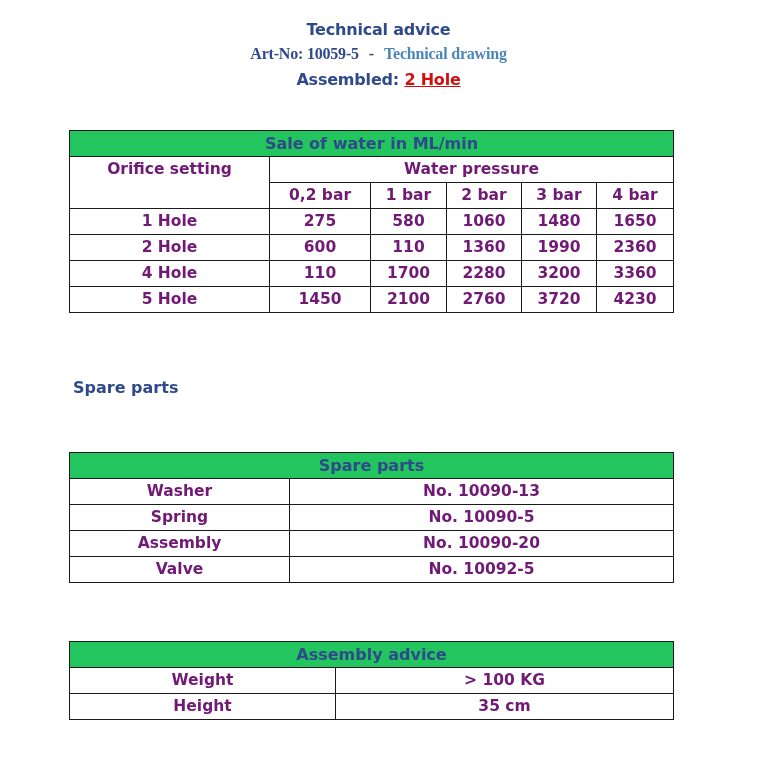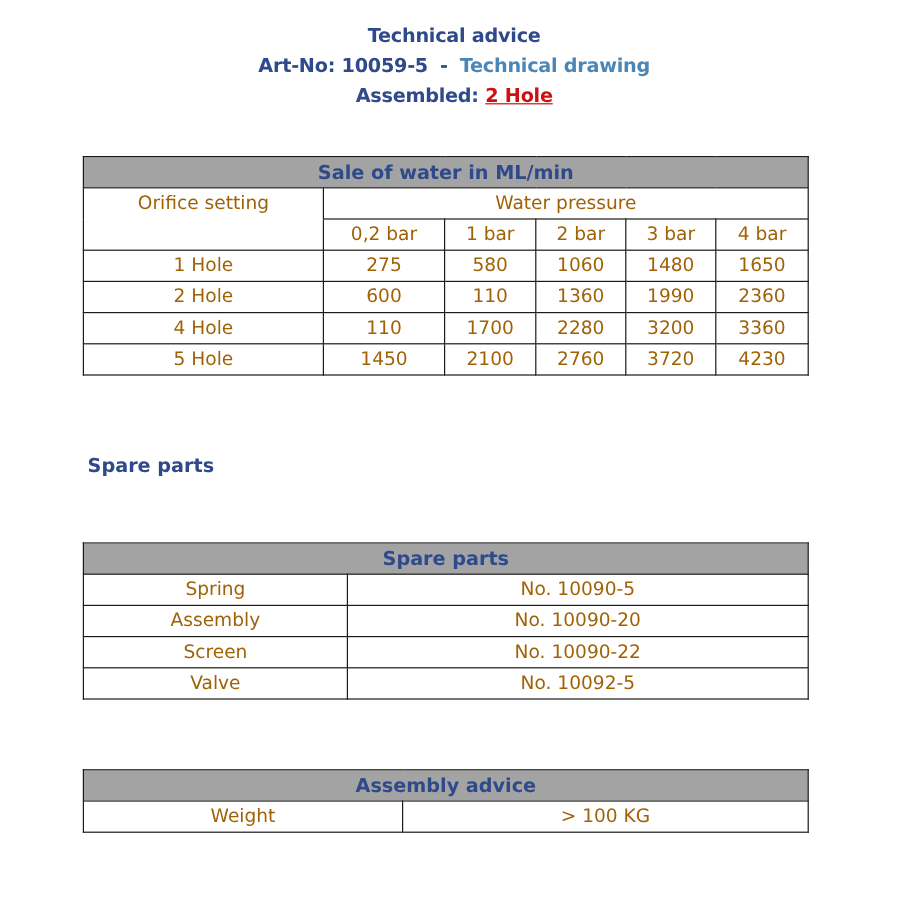"Art-No: 10059-5 - Technical drawing" .h2 { font-family: none -> Liberation Serif, serif }
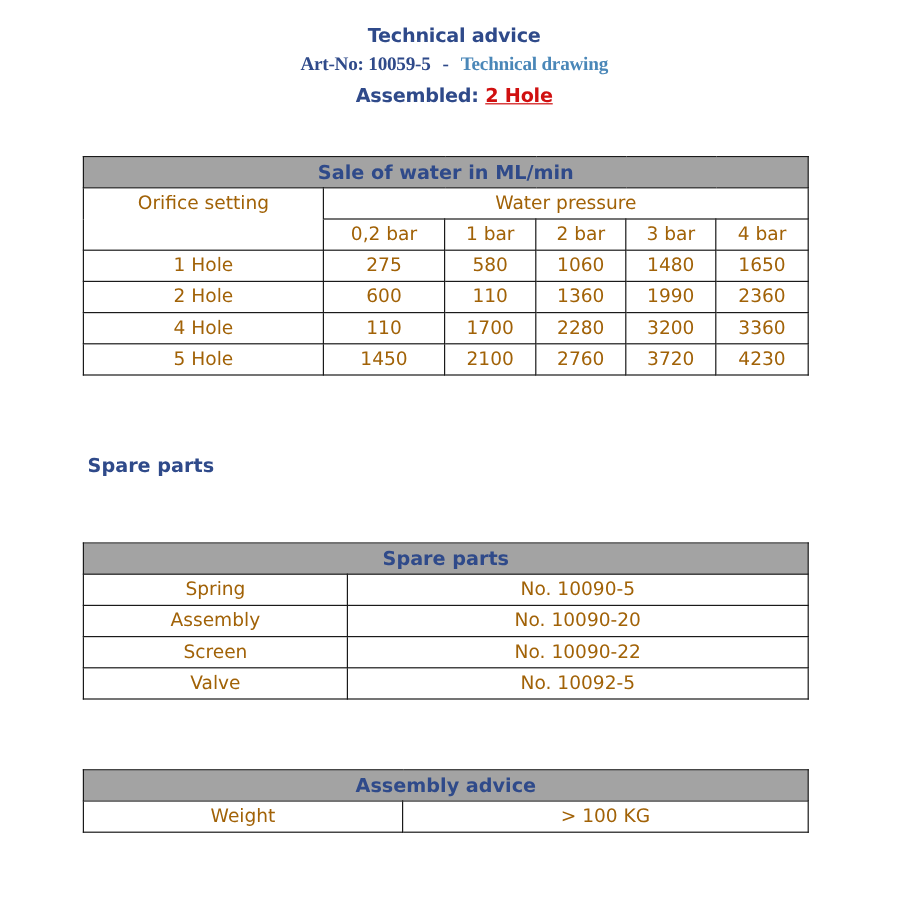"Sale of water in ML/min" th.title { background: #a3a3a3 -> #22c55e }
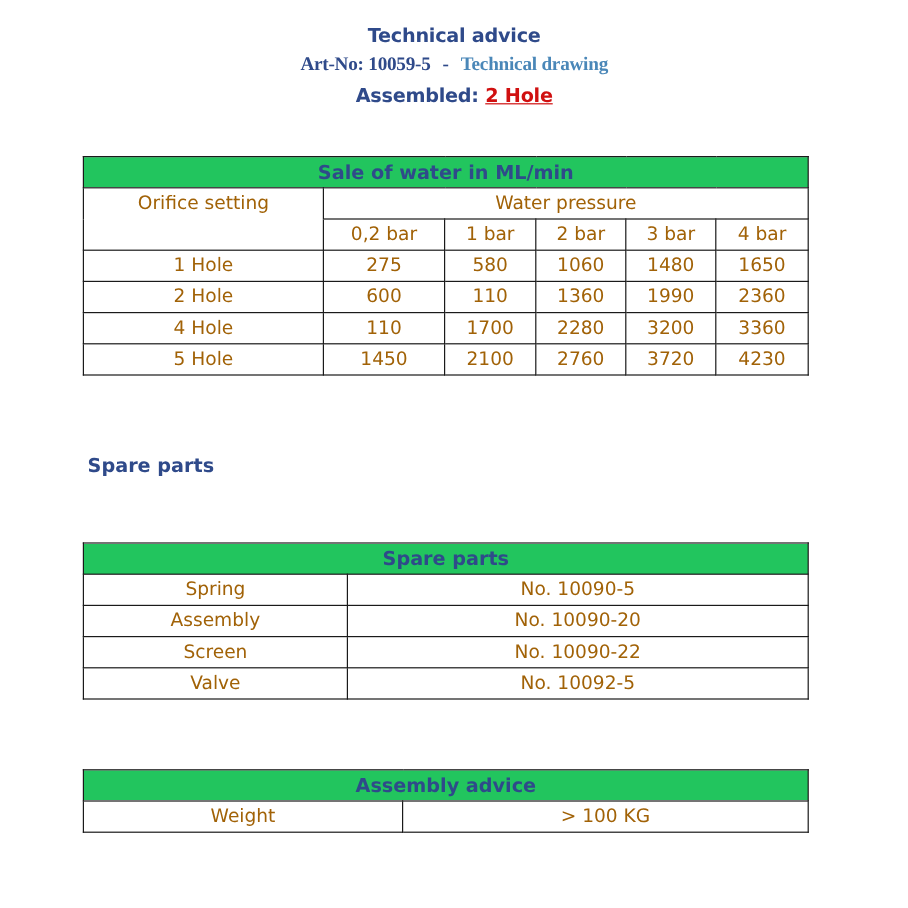"Orifice setting" td, th { color: #a16207 -> #701a75; font-weight: normal -> bold }
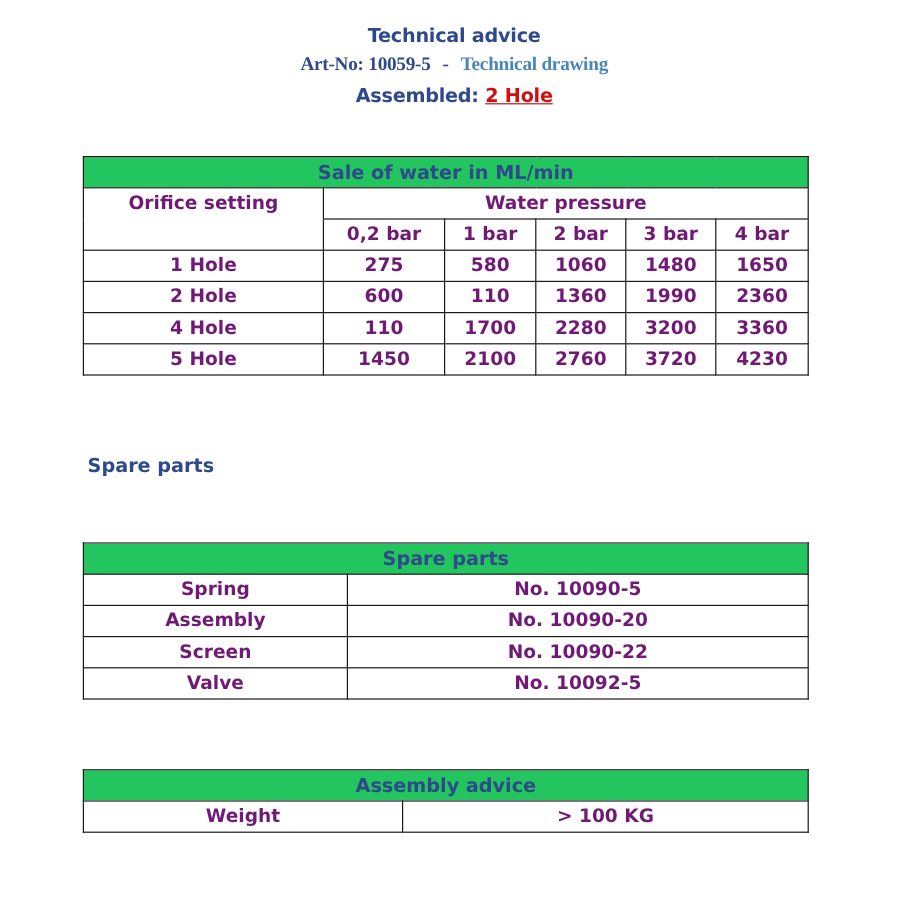"Washer" tr { html: none -> <tr> <td>Washer</td> <td>No. 10090-13</td> </tr> }
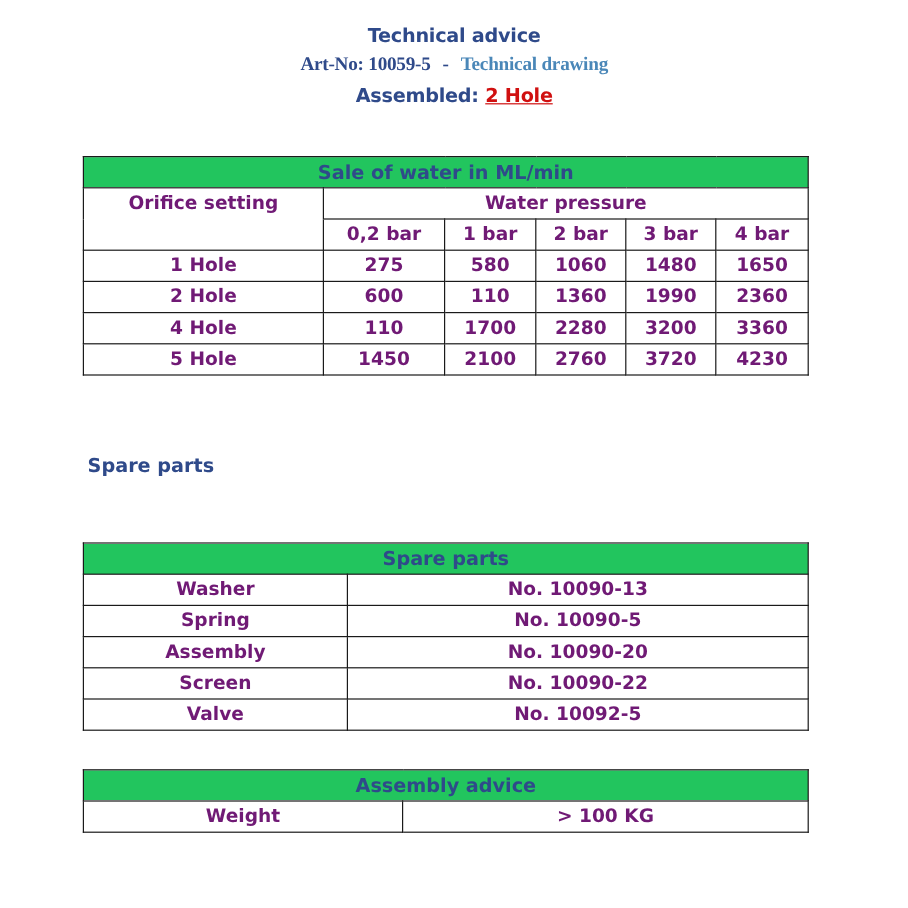"Screen" tr { html: <tr> <td>Screen</td> <td>No. 10090-22</td> </tr> -> none }
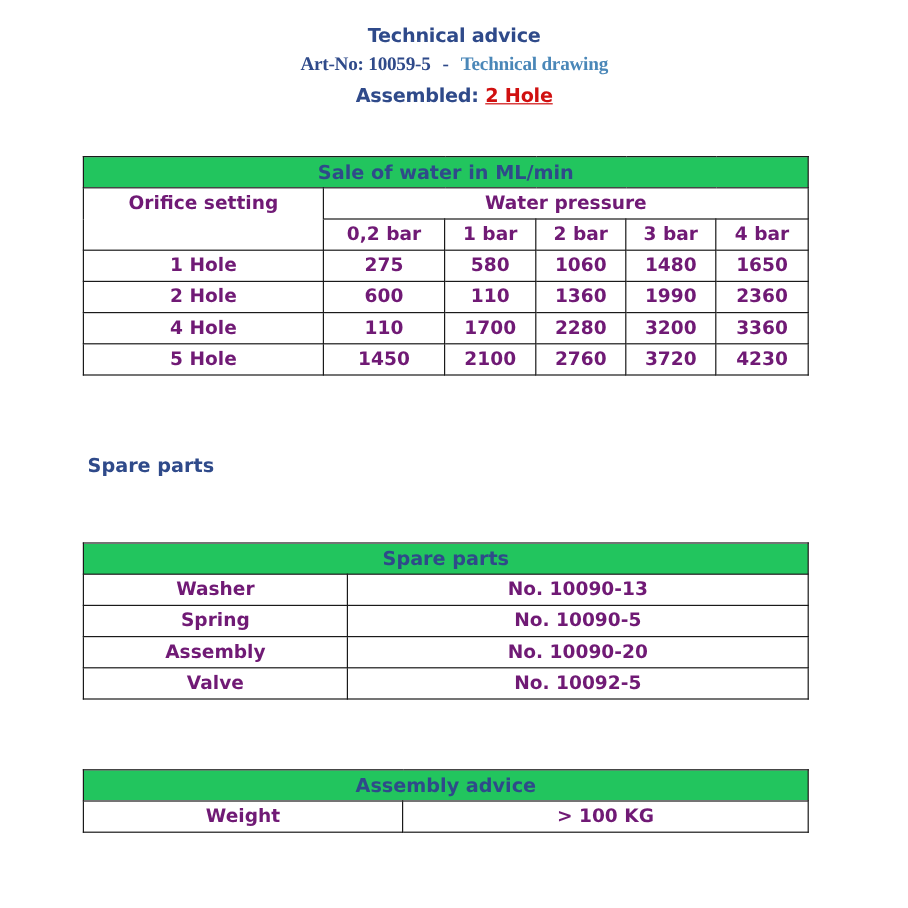"Height" tr { html: none -> <tr> <td>Height</td> <td>35 cm</td> </tr> }
